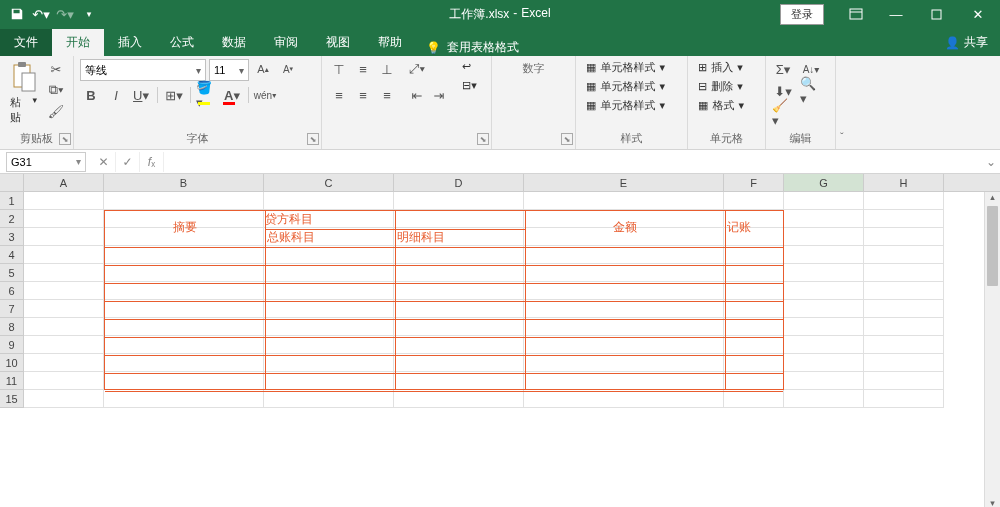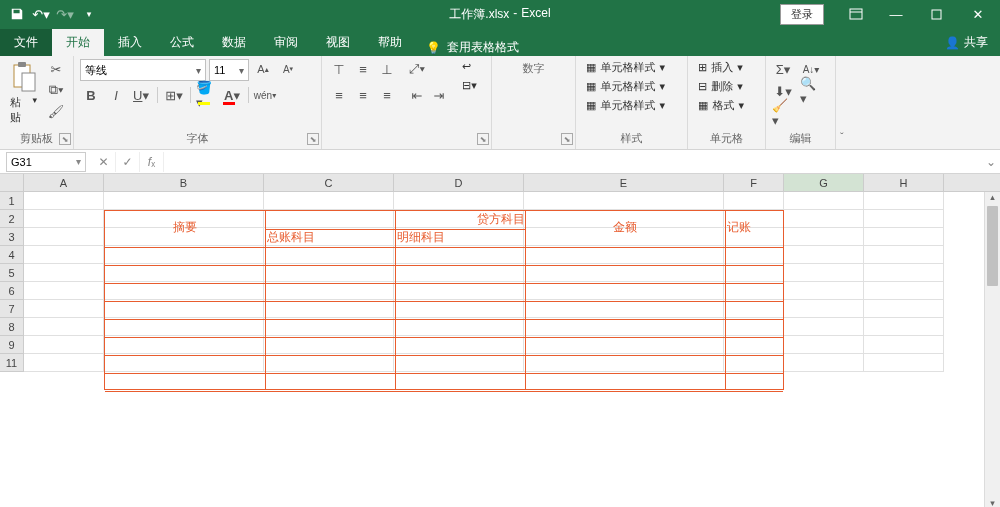"贷方科目" div.txt { text-align: right -> left }
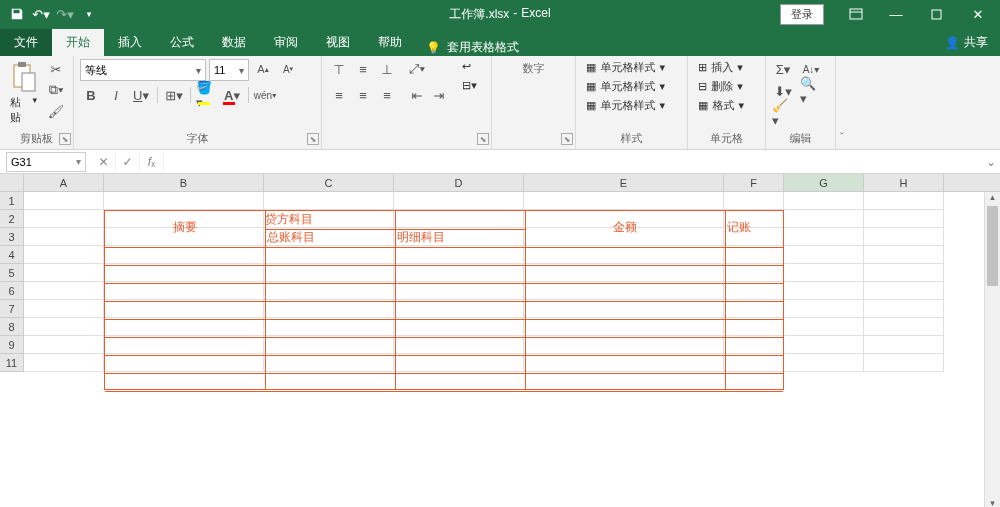"10" div.row { html: none -> <div> <div>10</div> <div></div> <div></div> <div></div> <div></div> <div></div> <div></div> <div></div> <div></div> </div> }
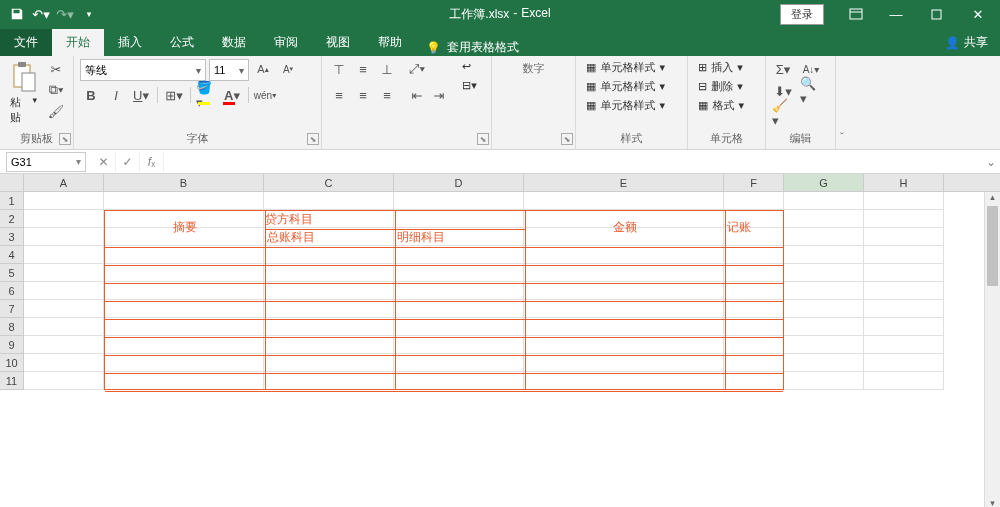"15" div.row { html: none -> <div> <div>15</div> <div></div> <div></div> <div></div> <div></div> <div></div> <div></div> <div></div> <div></div> </div> }
